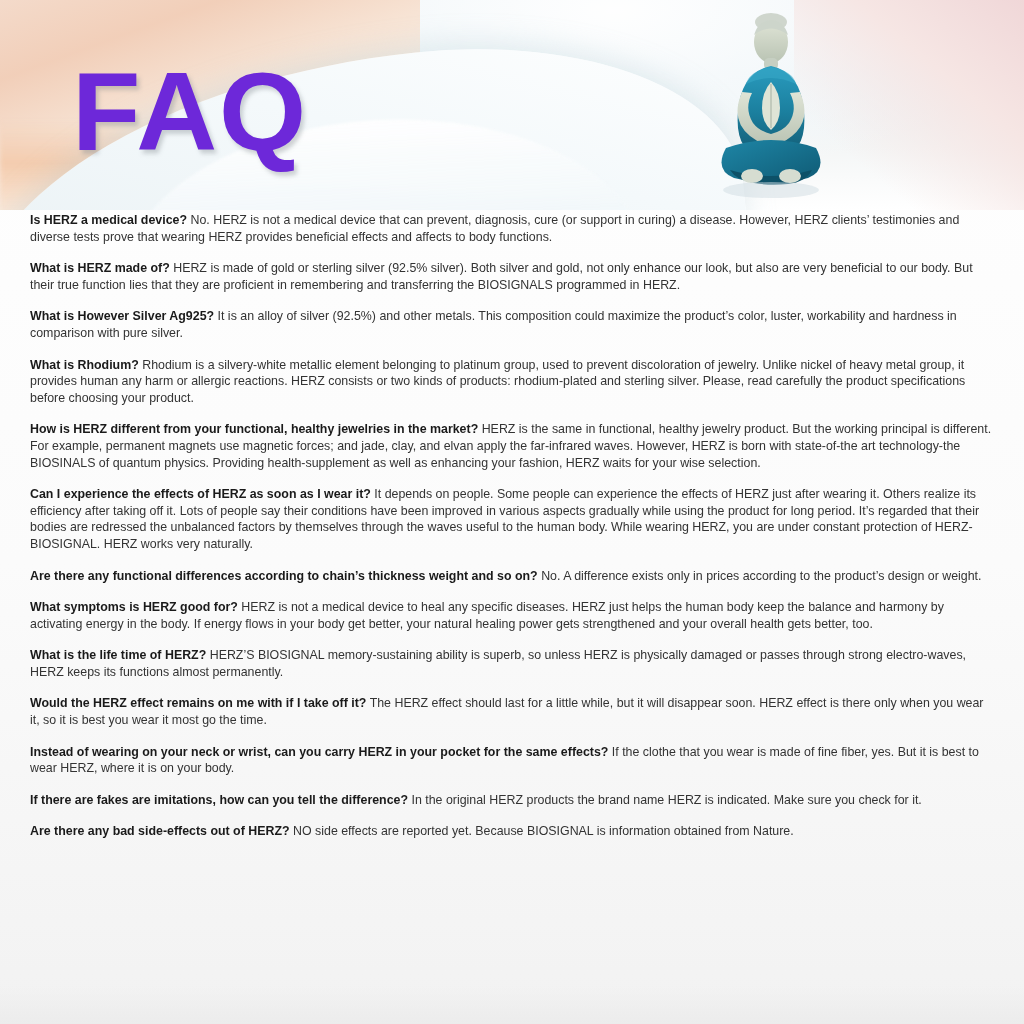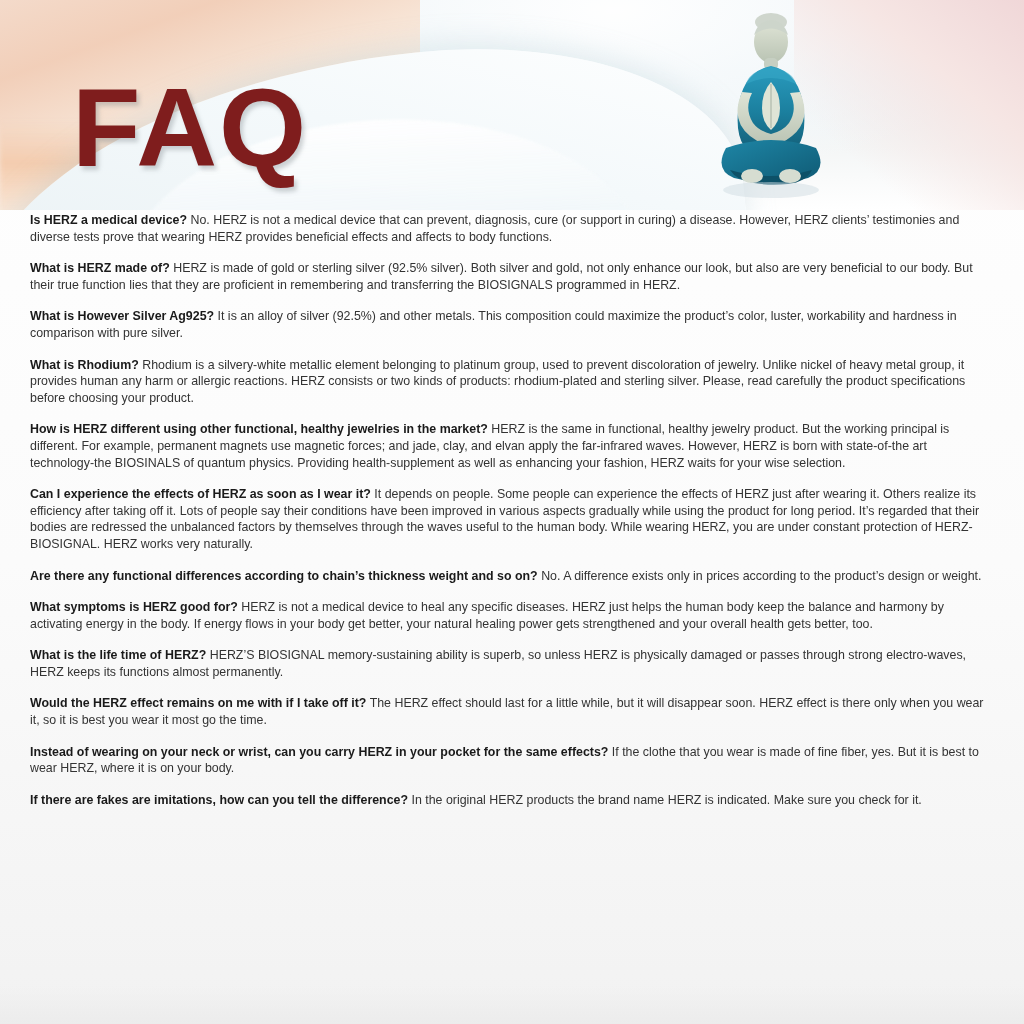"FAQ" .faq-title { color: #7f1d1d -> #6d28d9; top: 72px -> 56px }
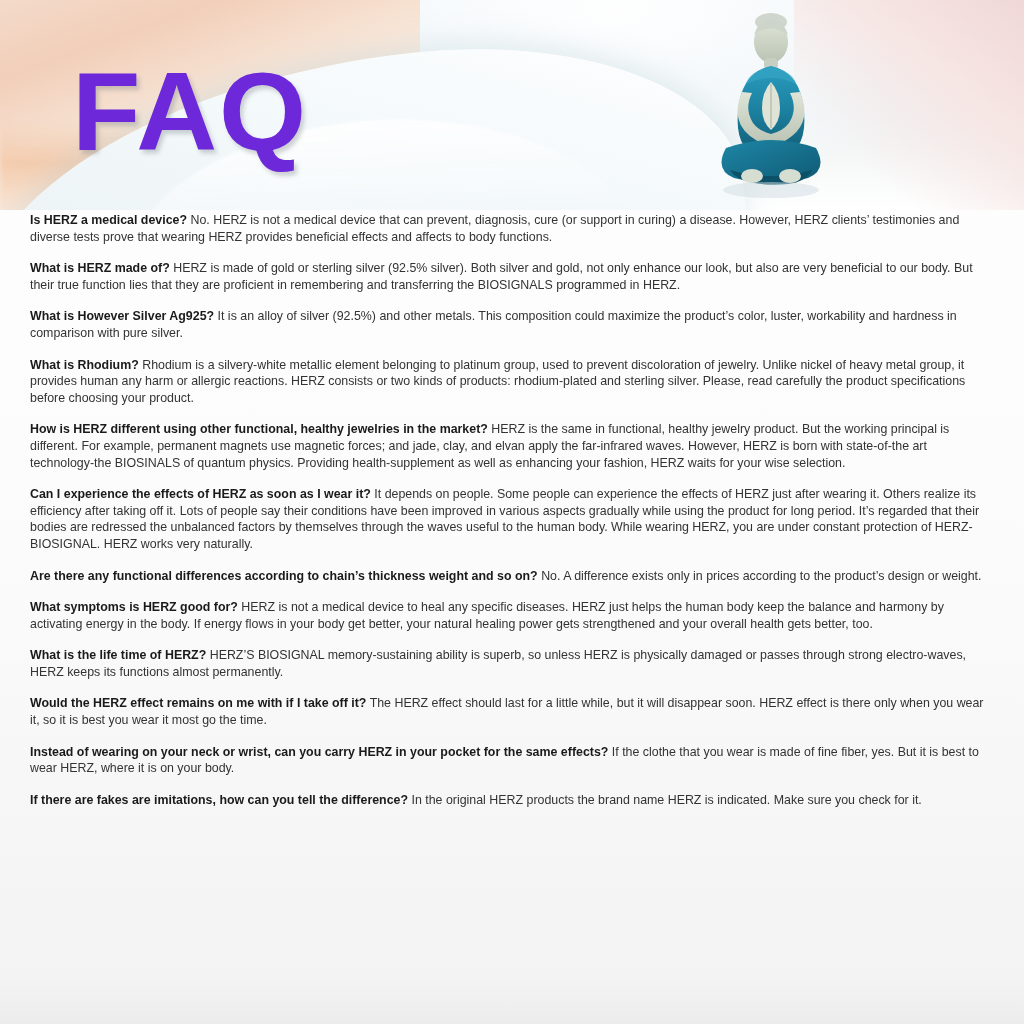"How is HERZ different using" span.q { text: using other -> from your }
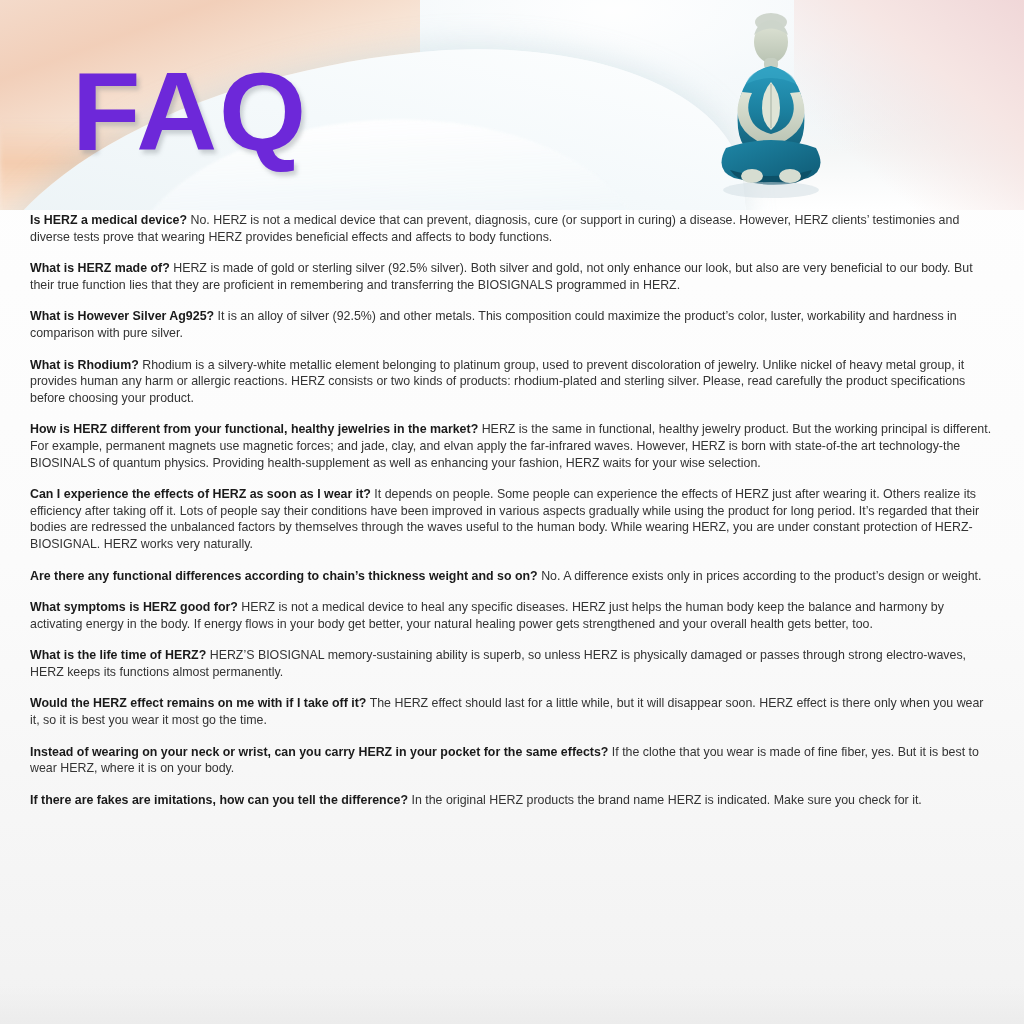"Are there any bad side-effects" p.qa { html: none -> <p> <span>Are there any bad side-effects out of HERZ?</span> <span>NO side effects are reported yet. Because BIOSIGNAL is information obtained from Nature.</span> </p> }
